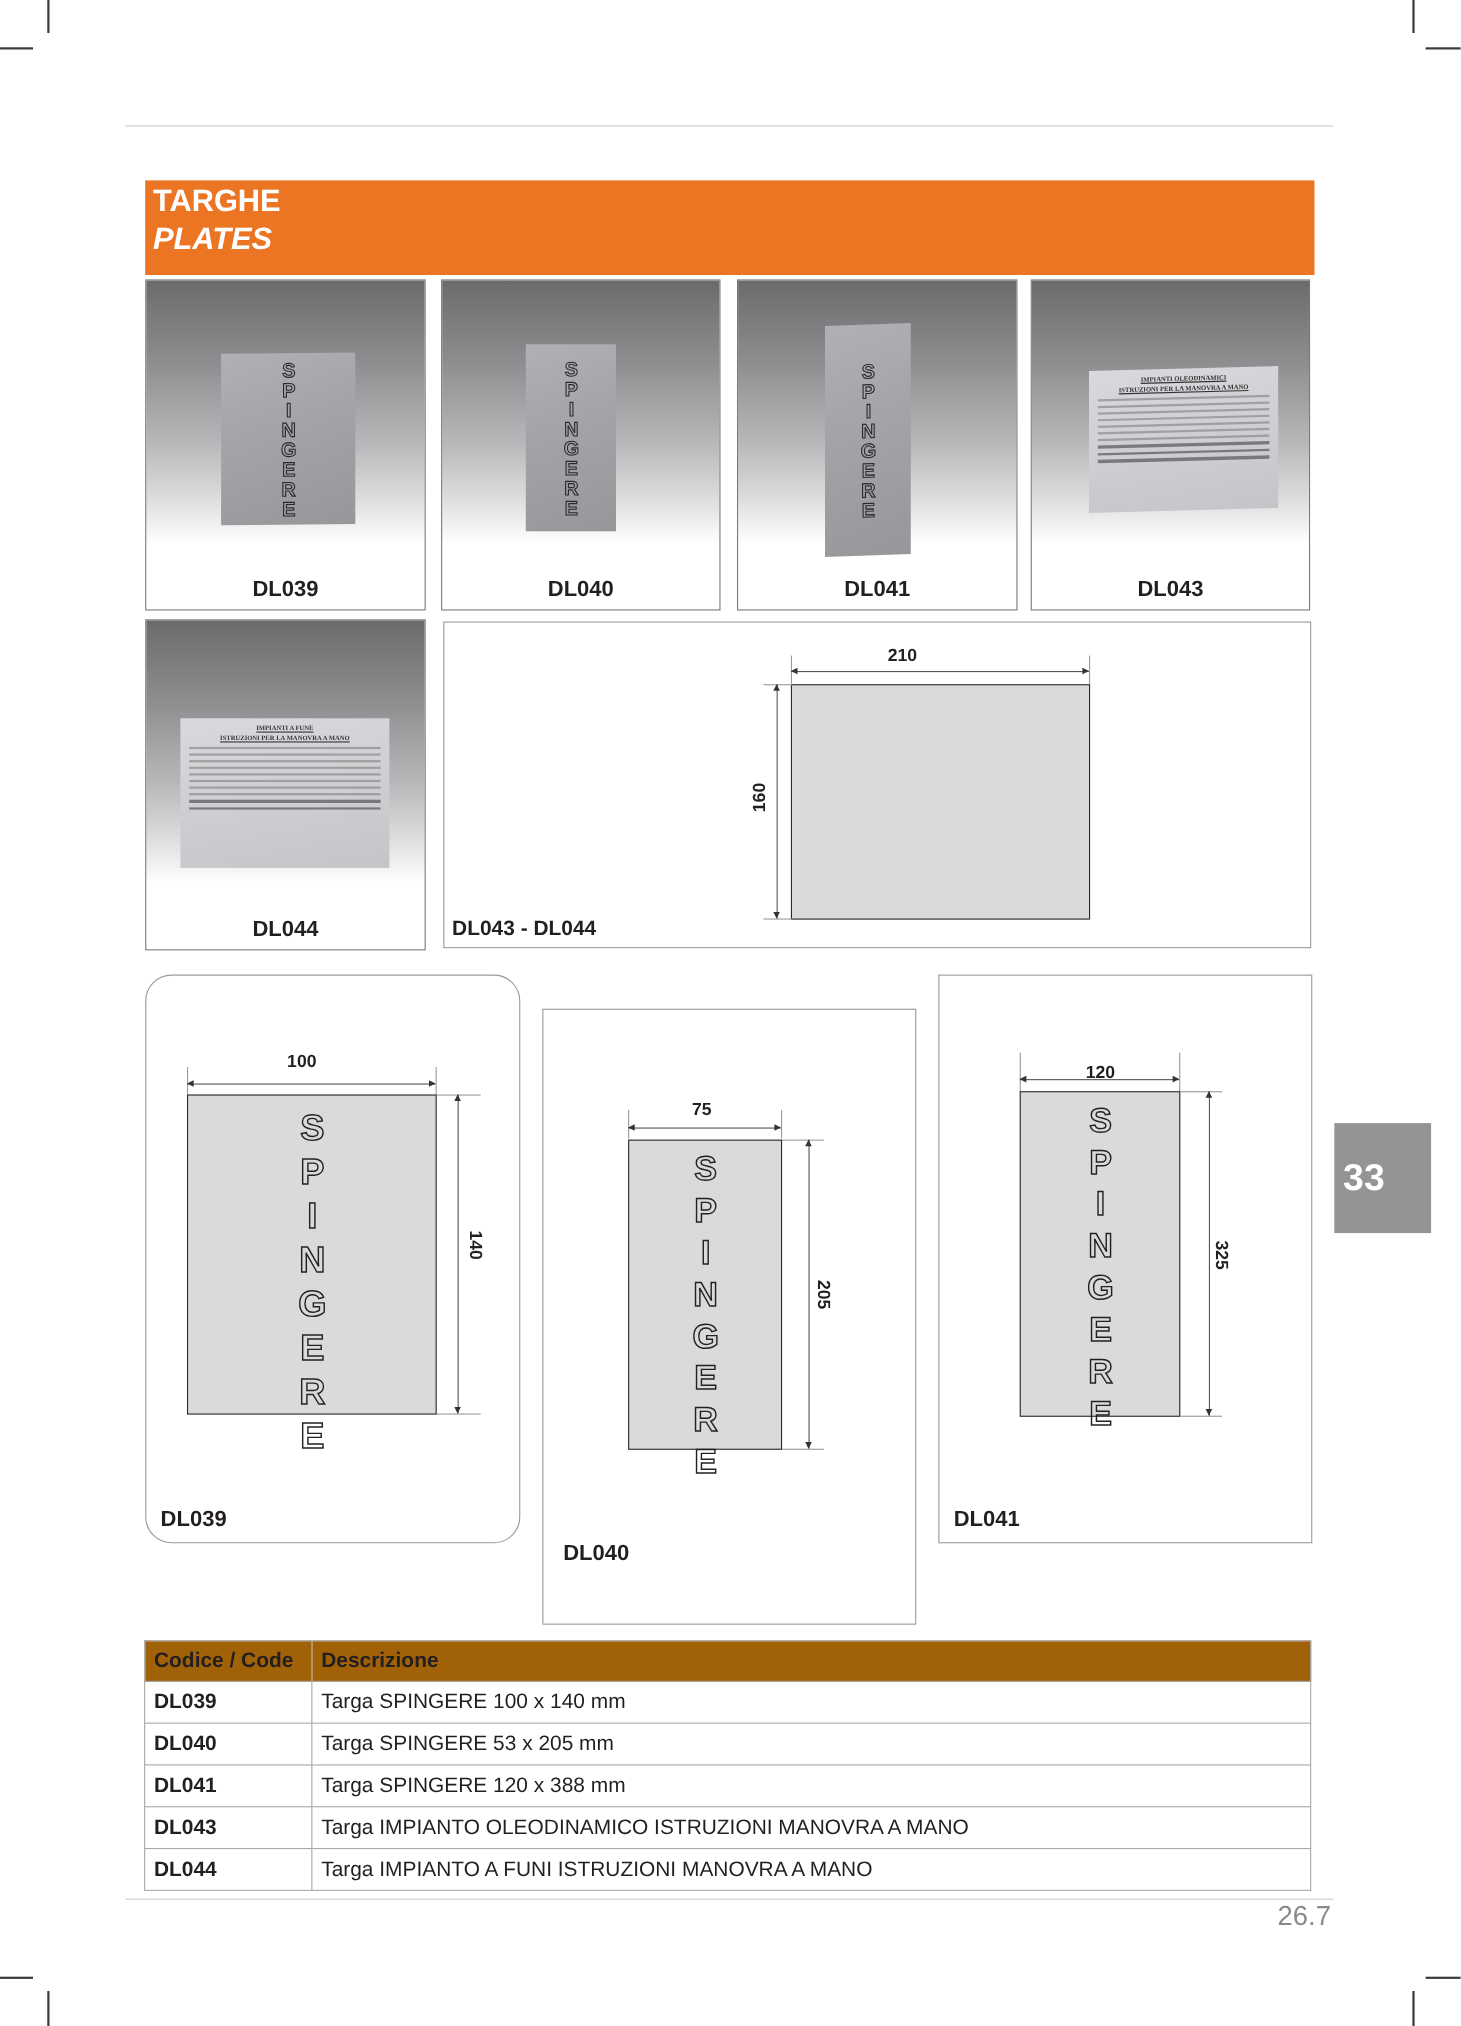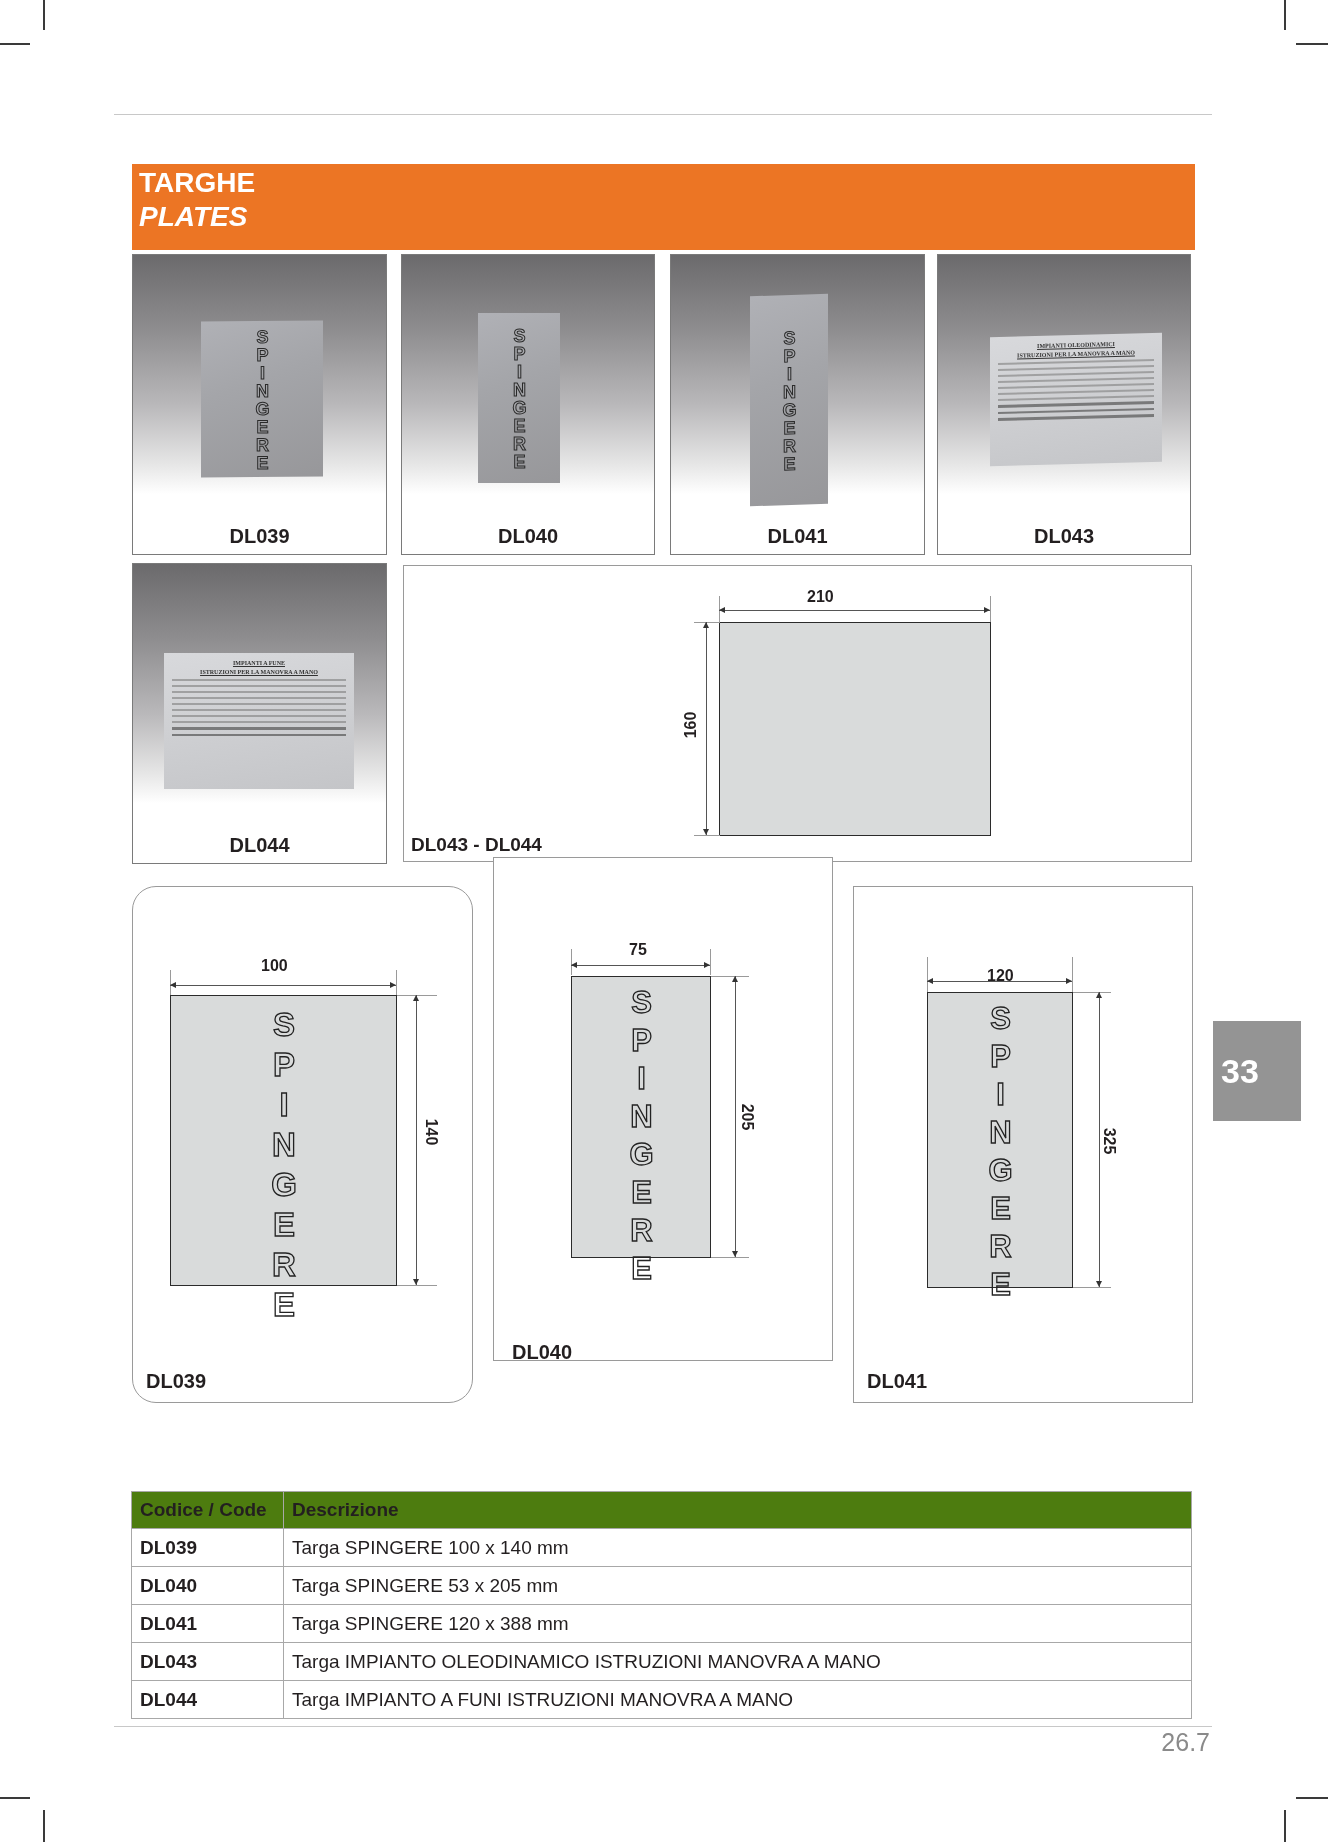"75" div.drawbox { height: 504px -> 560px; top: 857px -> 917px }
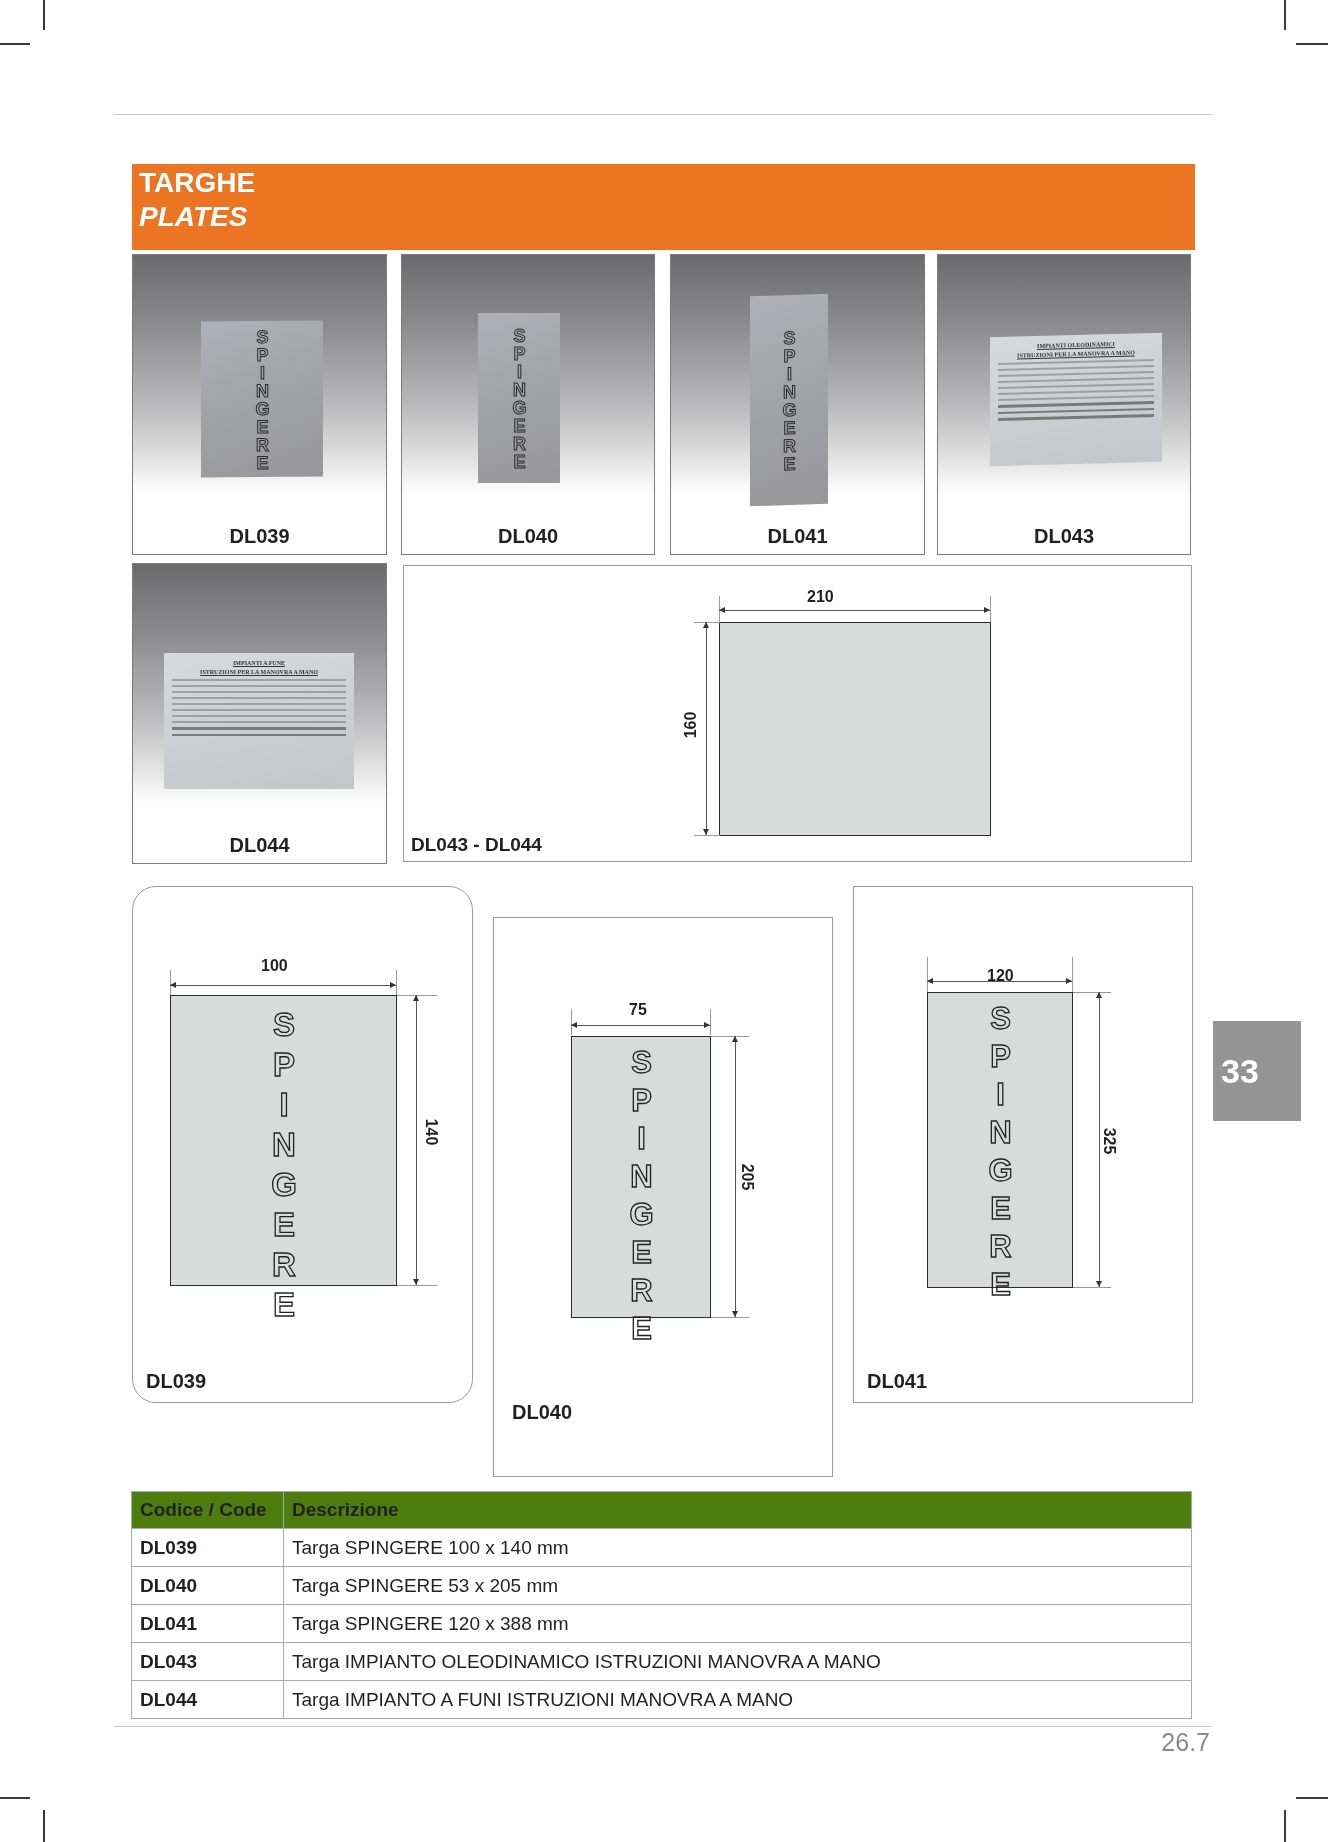"Codice / Code" table.spec th { background: #4d7c0f -> #a16207 }
